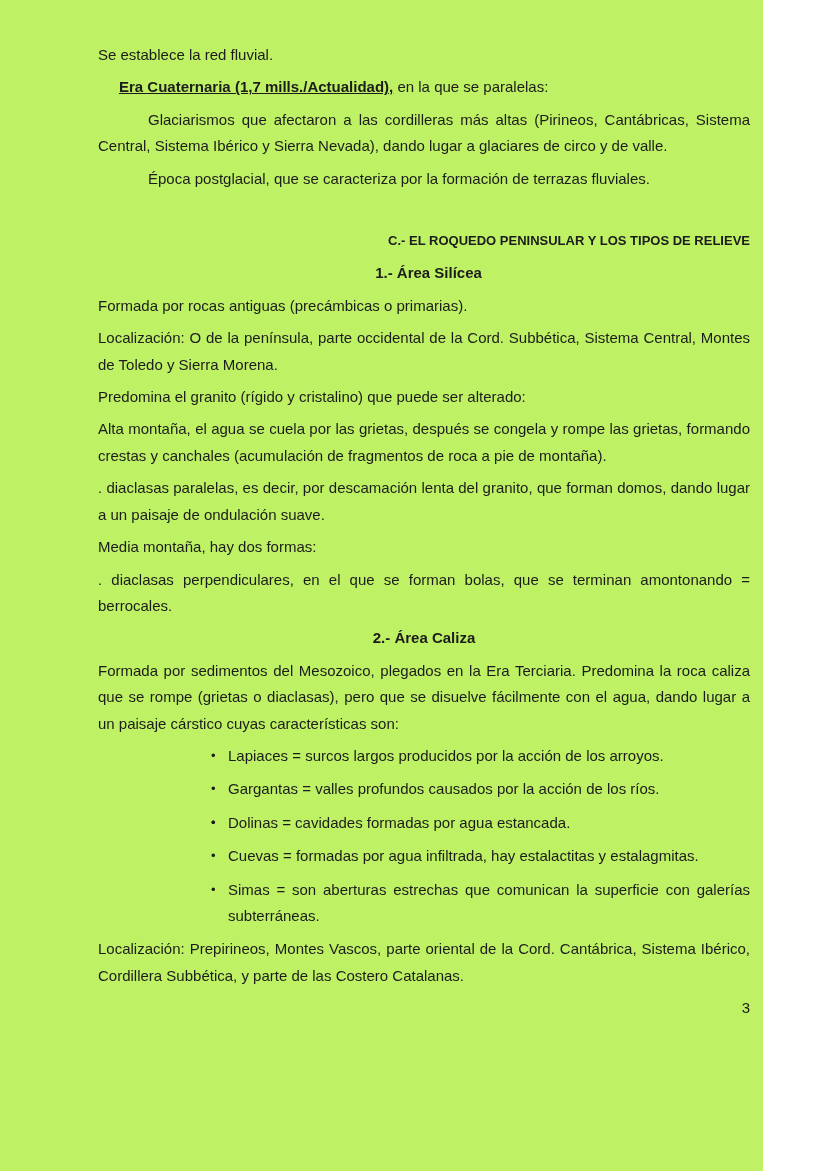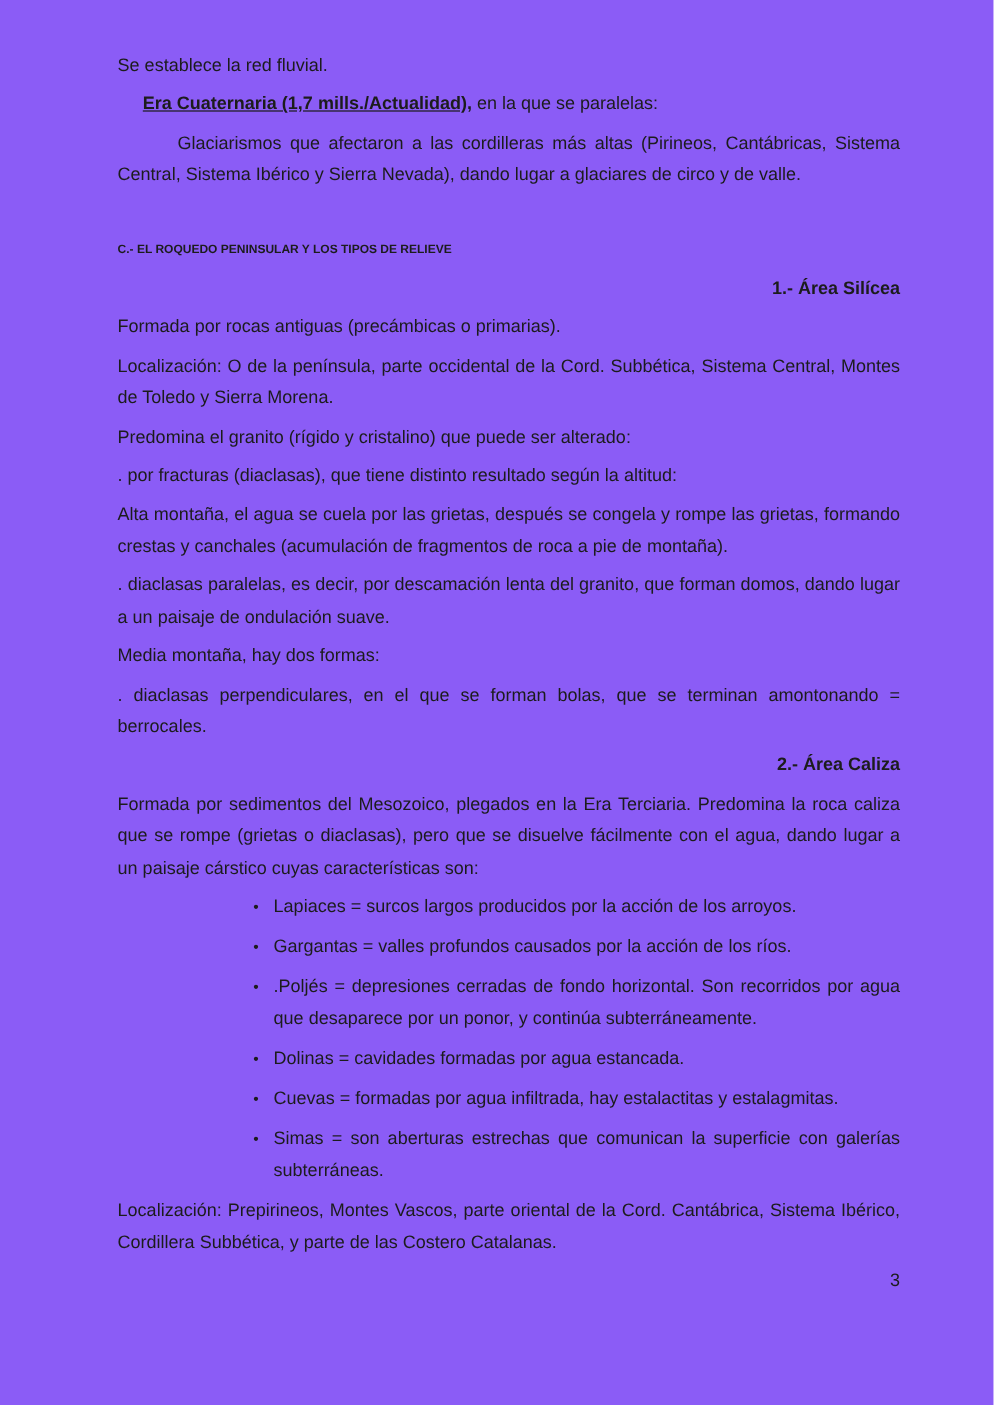"Se establece la red fluvial." .page { background: #8b5cf6 -> #bef264; width: 828px -> 763px }
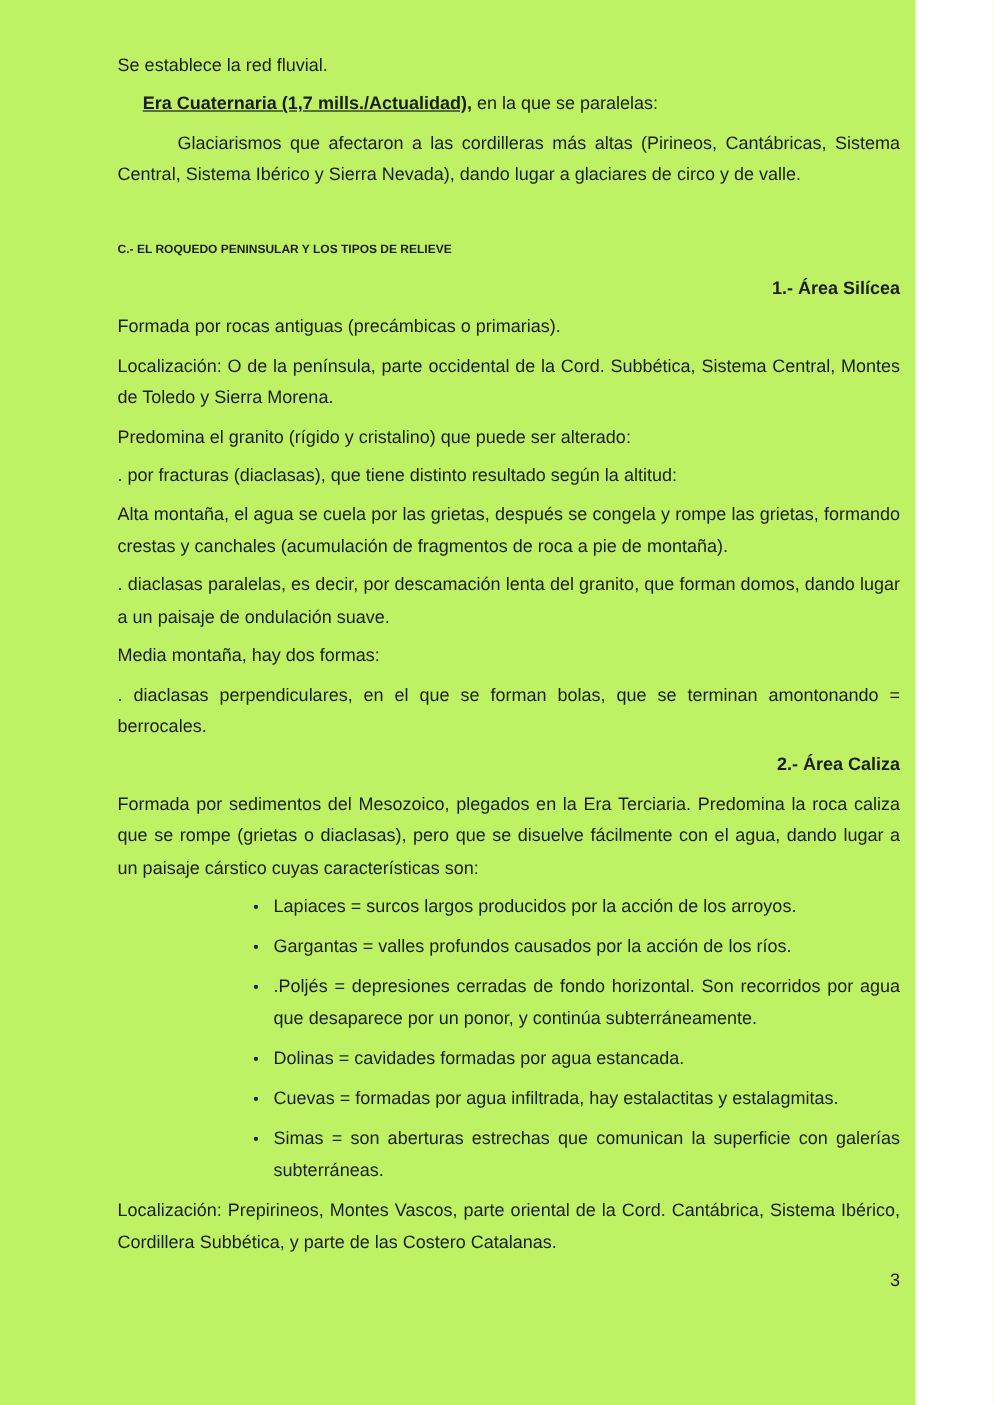"Época postglacial, que se caracteriza" p.para { html: none -> <p>Época postglacial, que se caracteriza por la formación de terrazas fluviales.</p> }
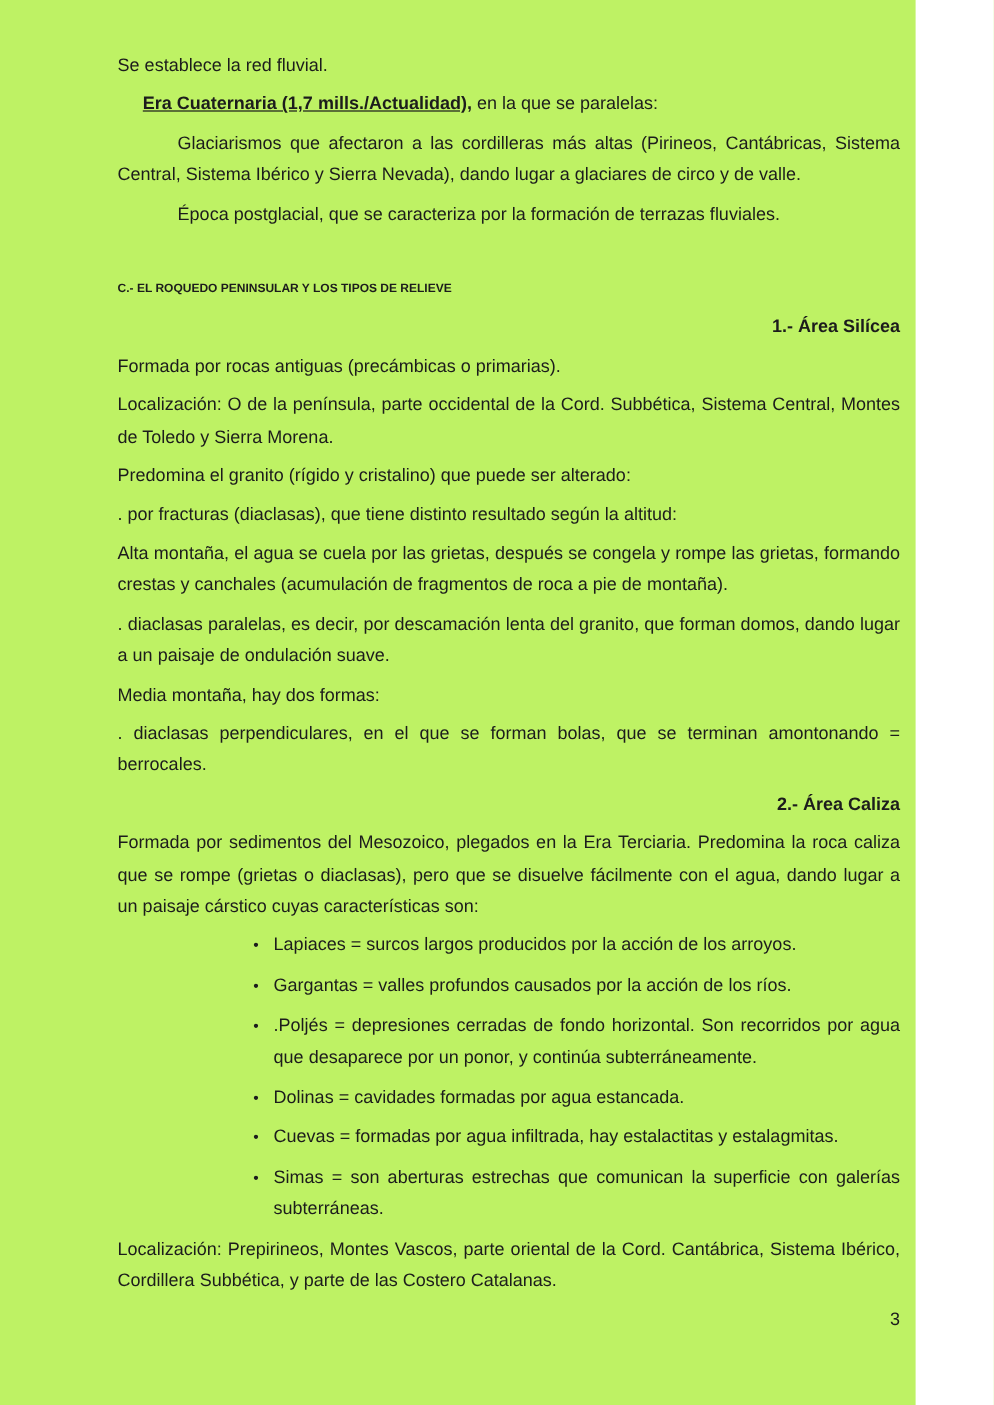"C.- EL ROQUEDO PENINSULAR Y" .section-title { font-size: 10px -> 13px; text-align: left -> right }
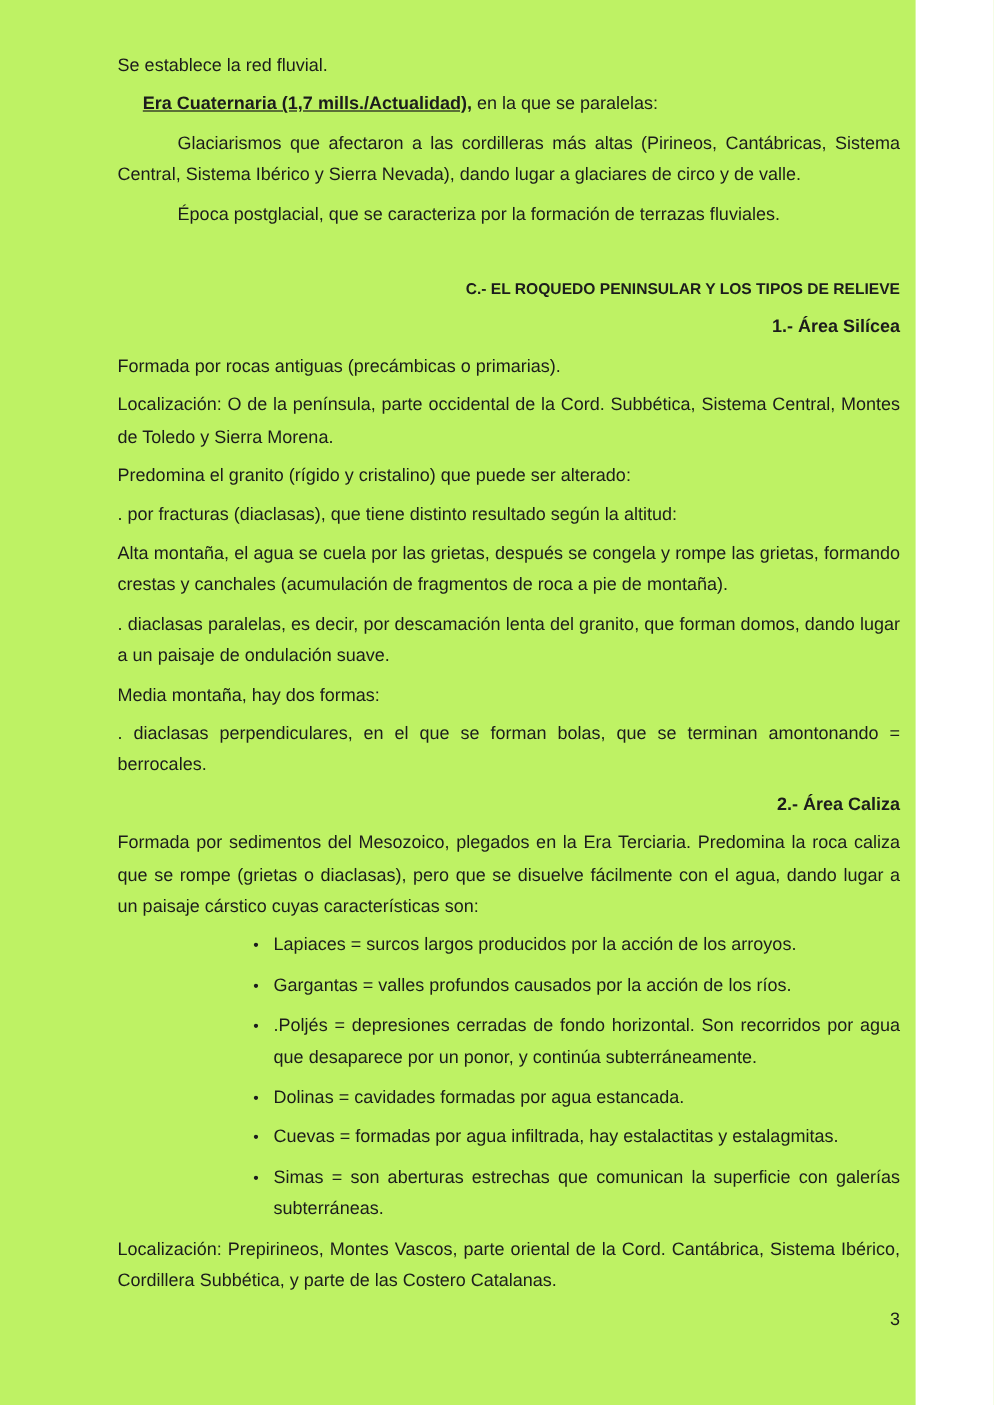"1.- Área Silícea" .subsection-title { text-align: right -> center }
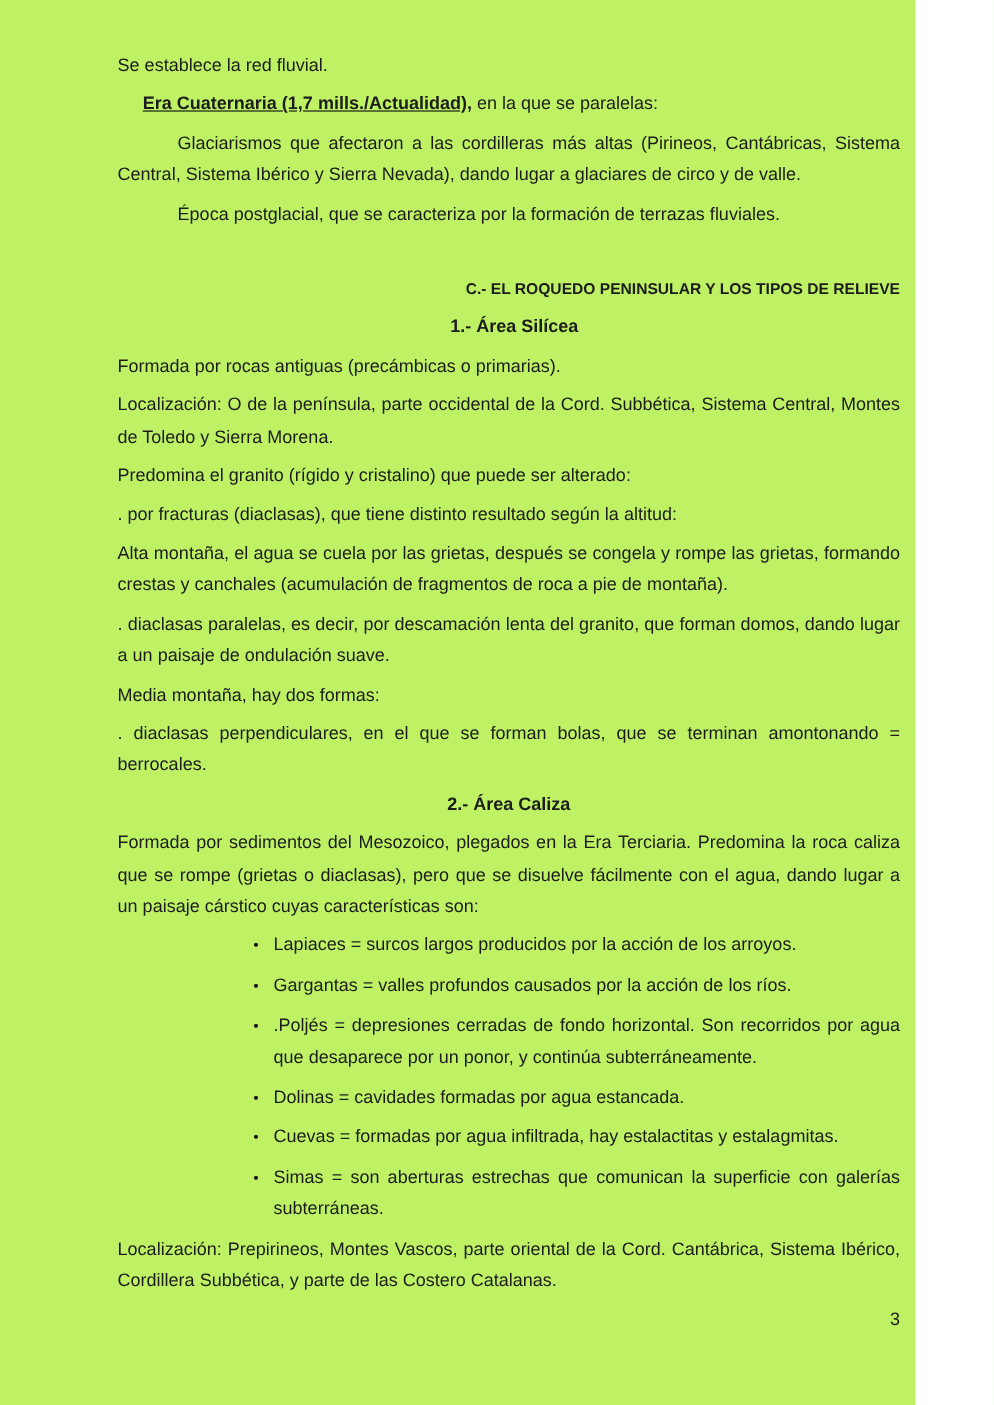". por fracturas (diaclasas), que" p.para { html: <p>. por fracturas (diaclasas), que tiene distinto resultado según la altitud:</p> -> none }
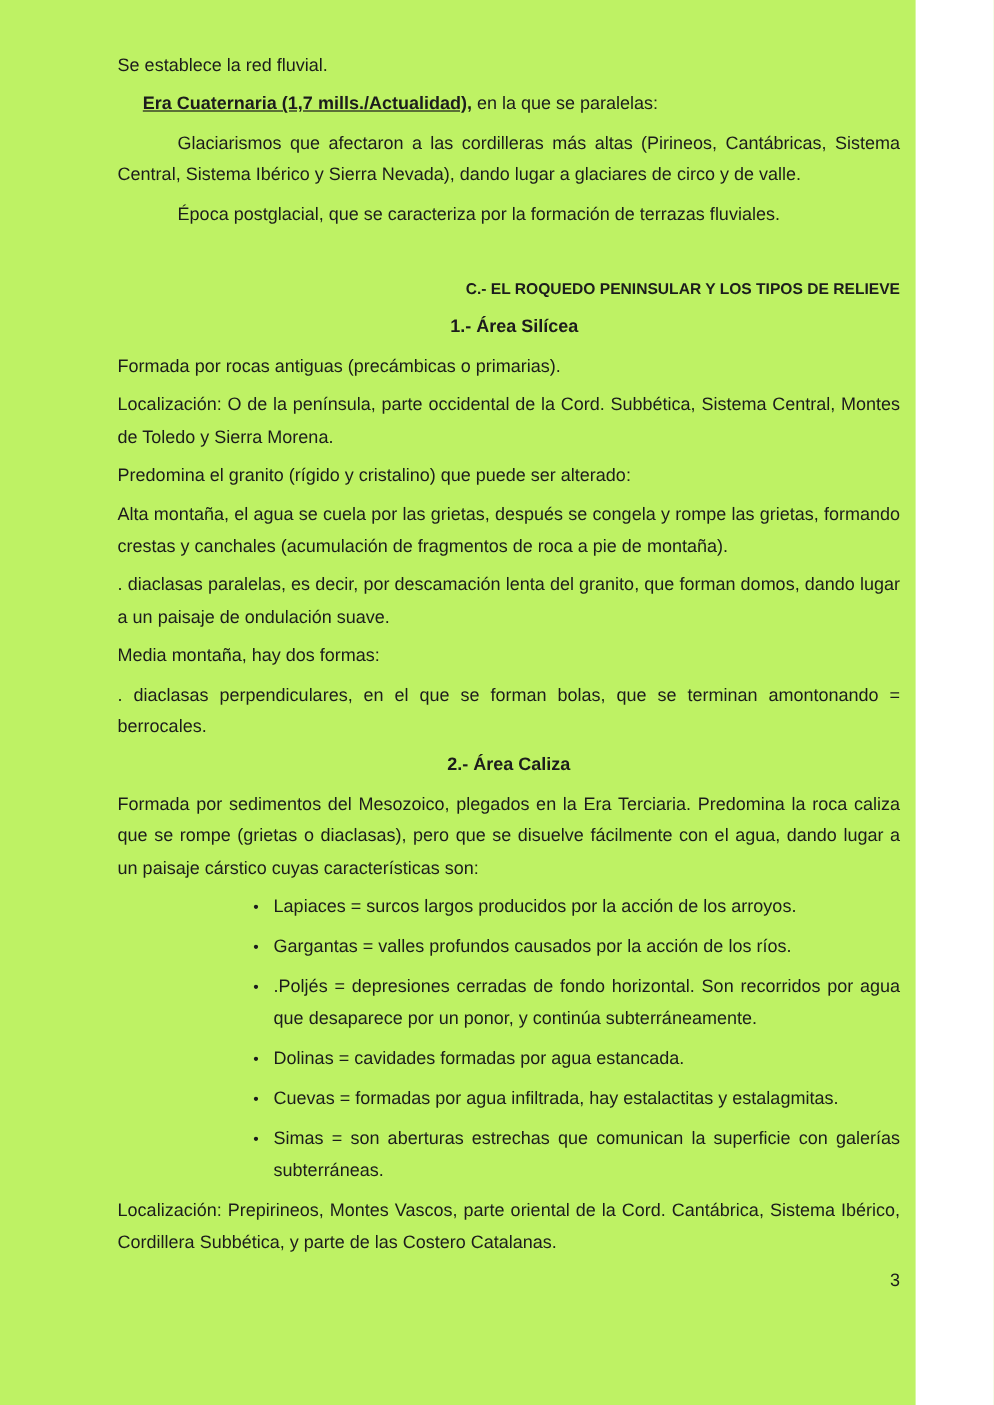".Poljés = depresiones cerradas de" span { html: <span>.Poljés = depresiones cerradas de fondo horizontal. Son recorridos por agua que desaparece por un ponor, y continúa subterráneamente.</span> -> none }
